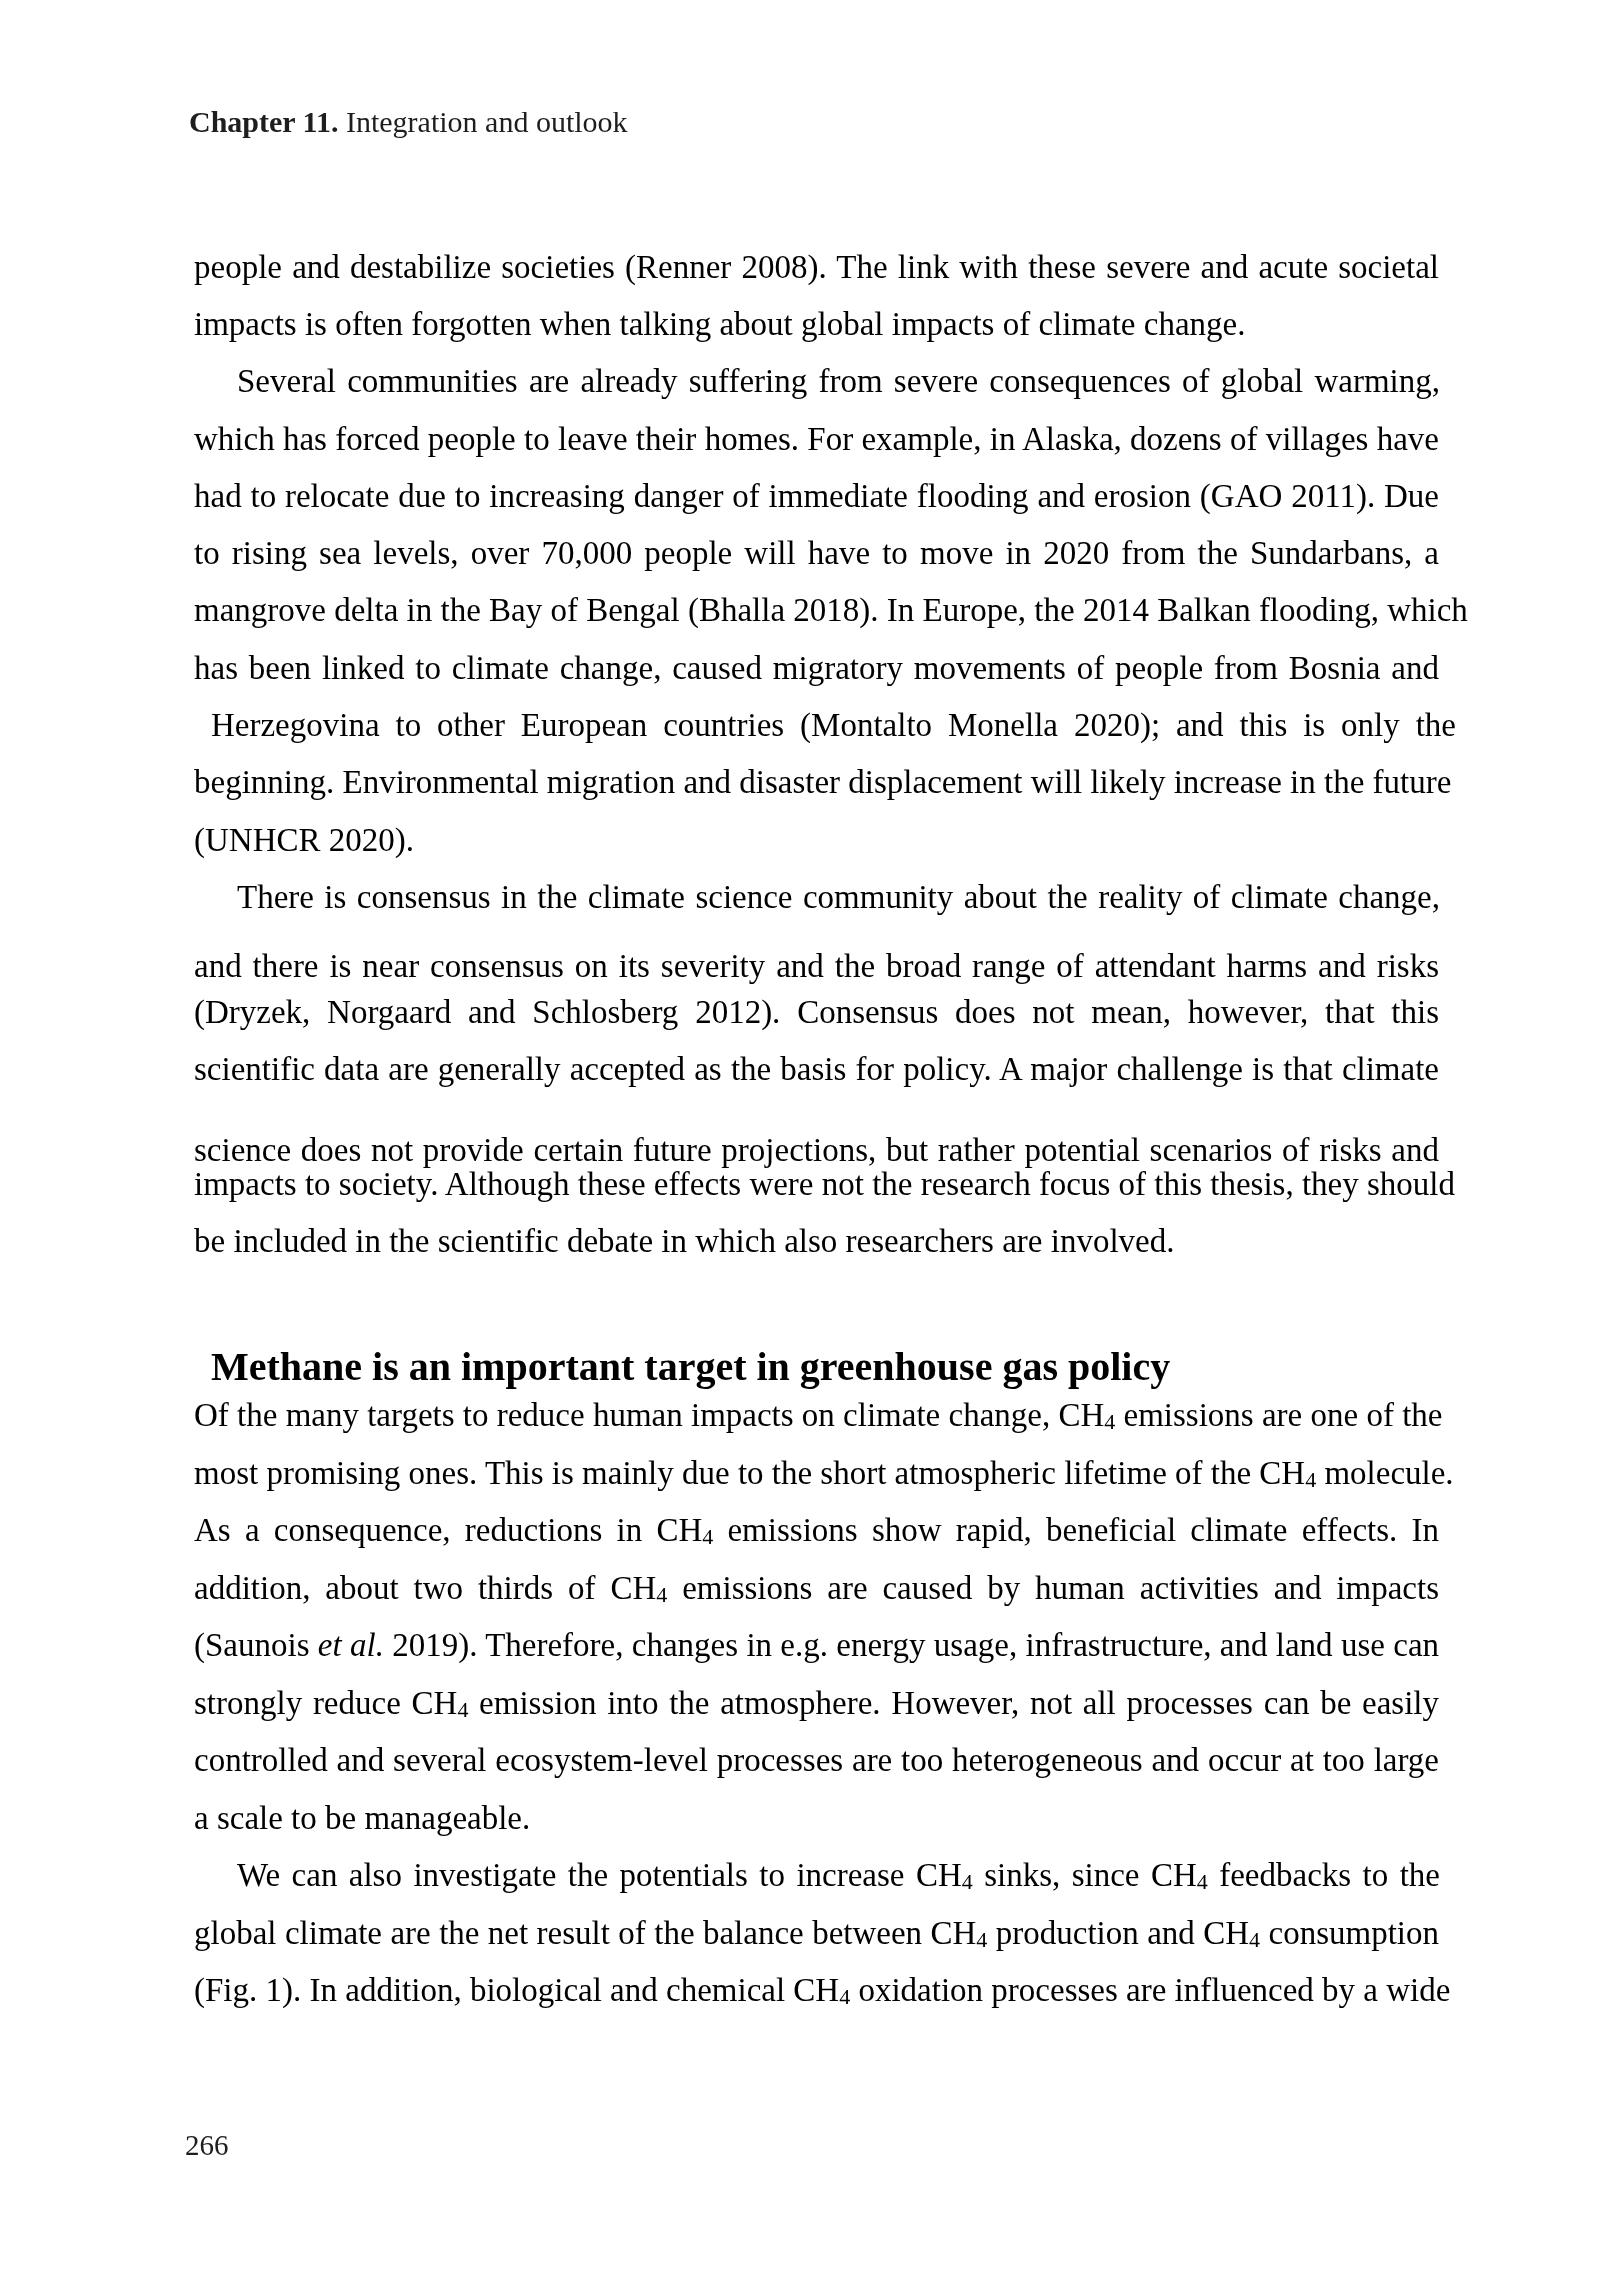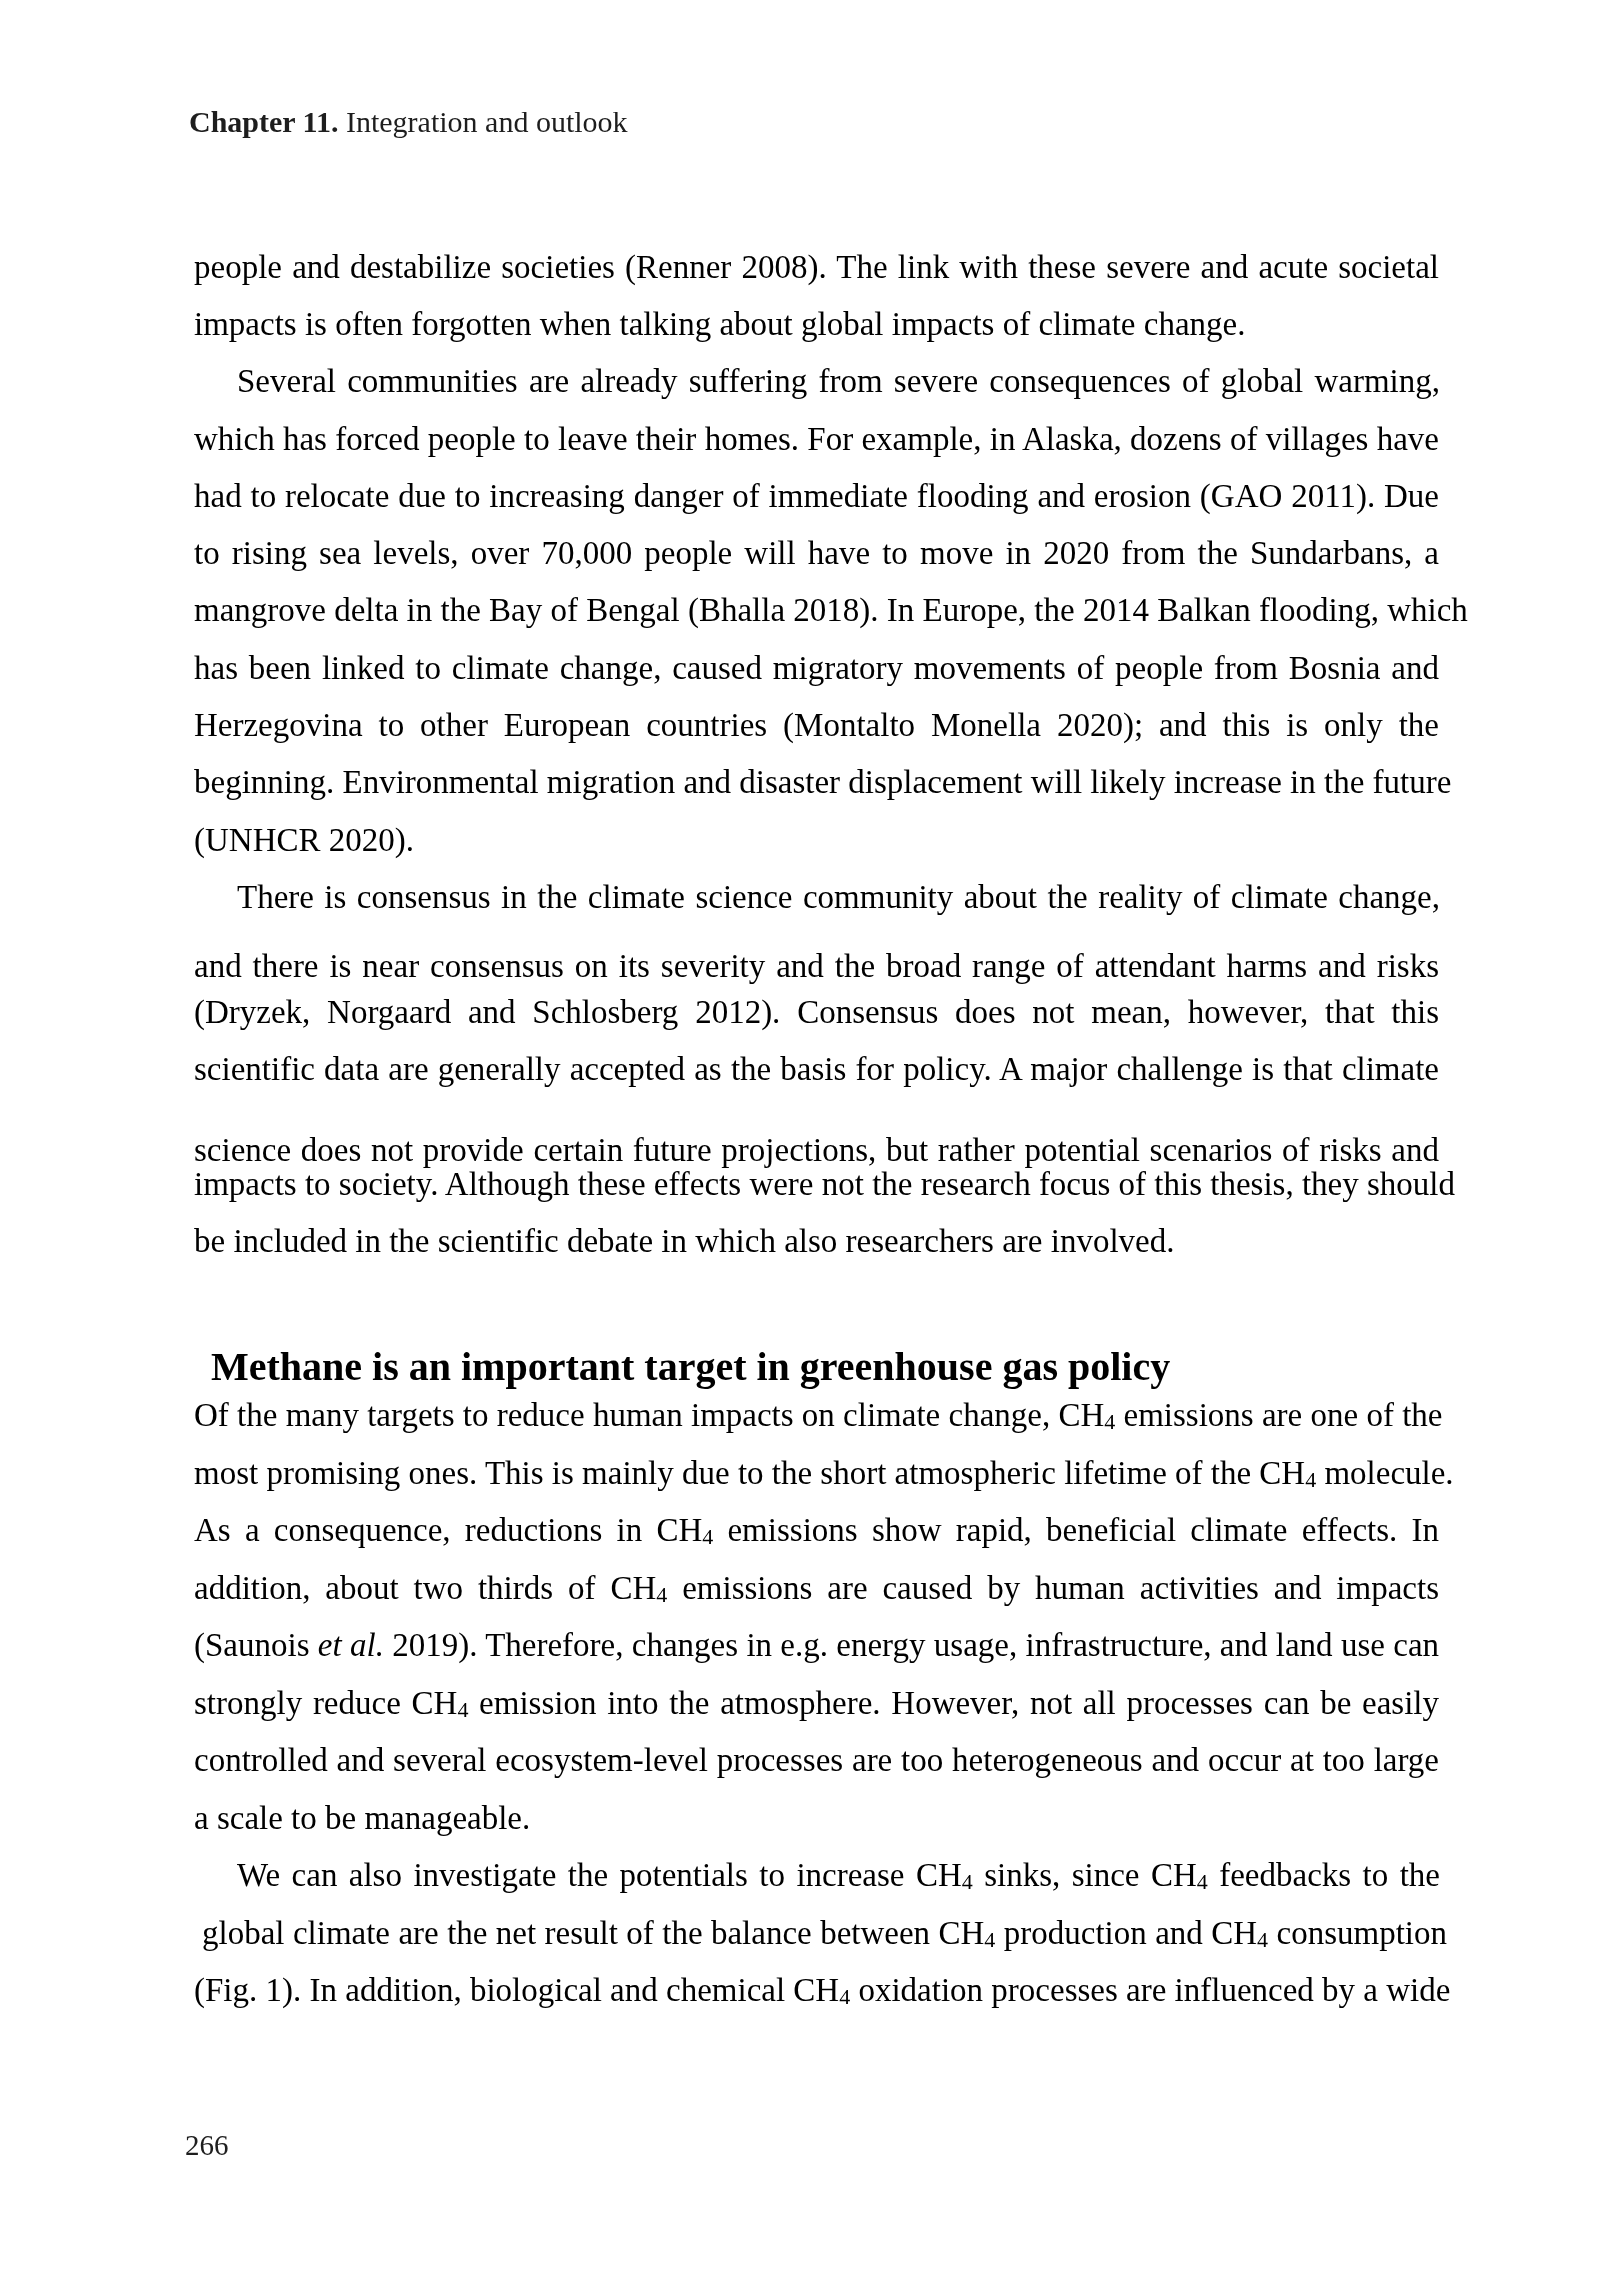"Herzegovina to other European countries" div.text-line { margin-left: none -> 17px }
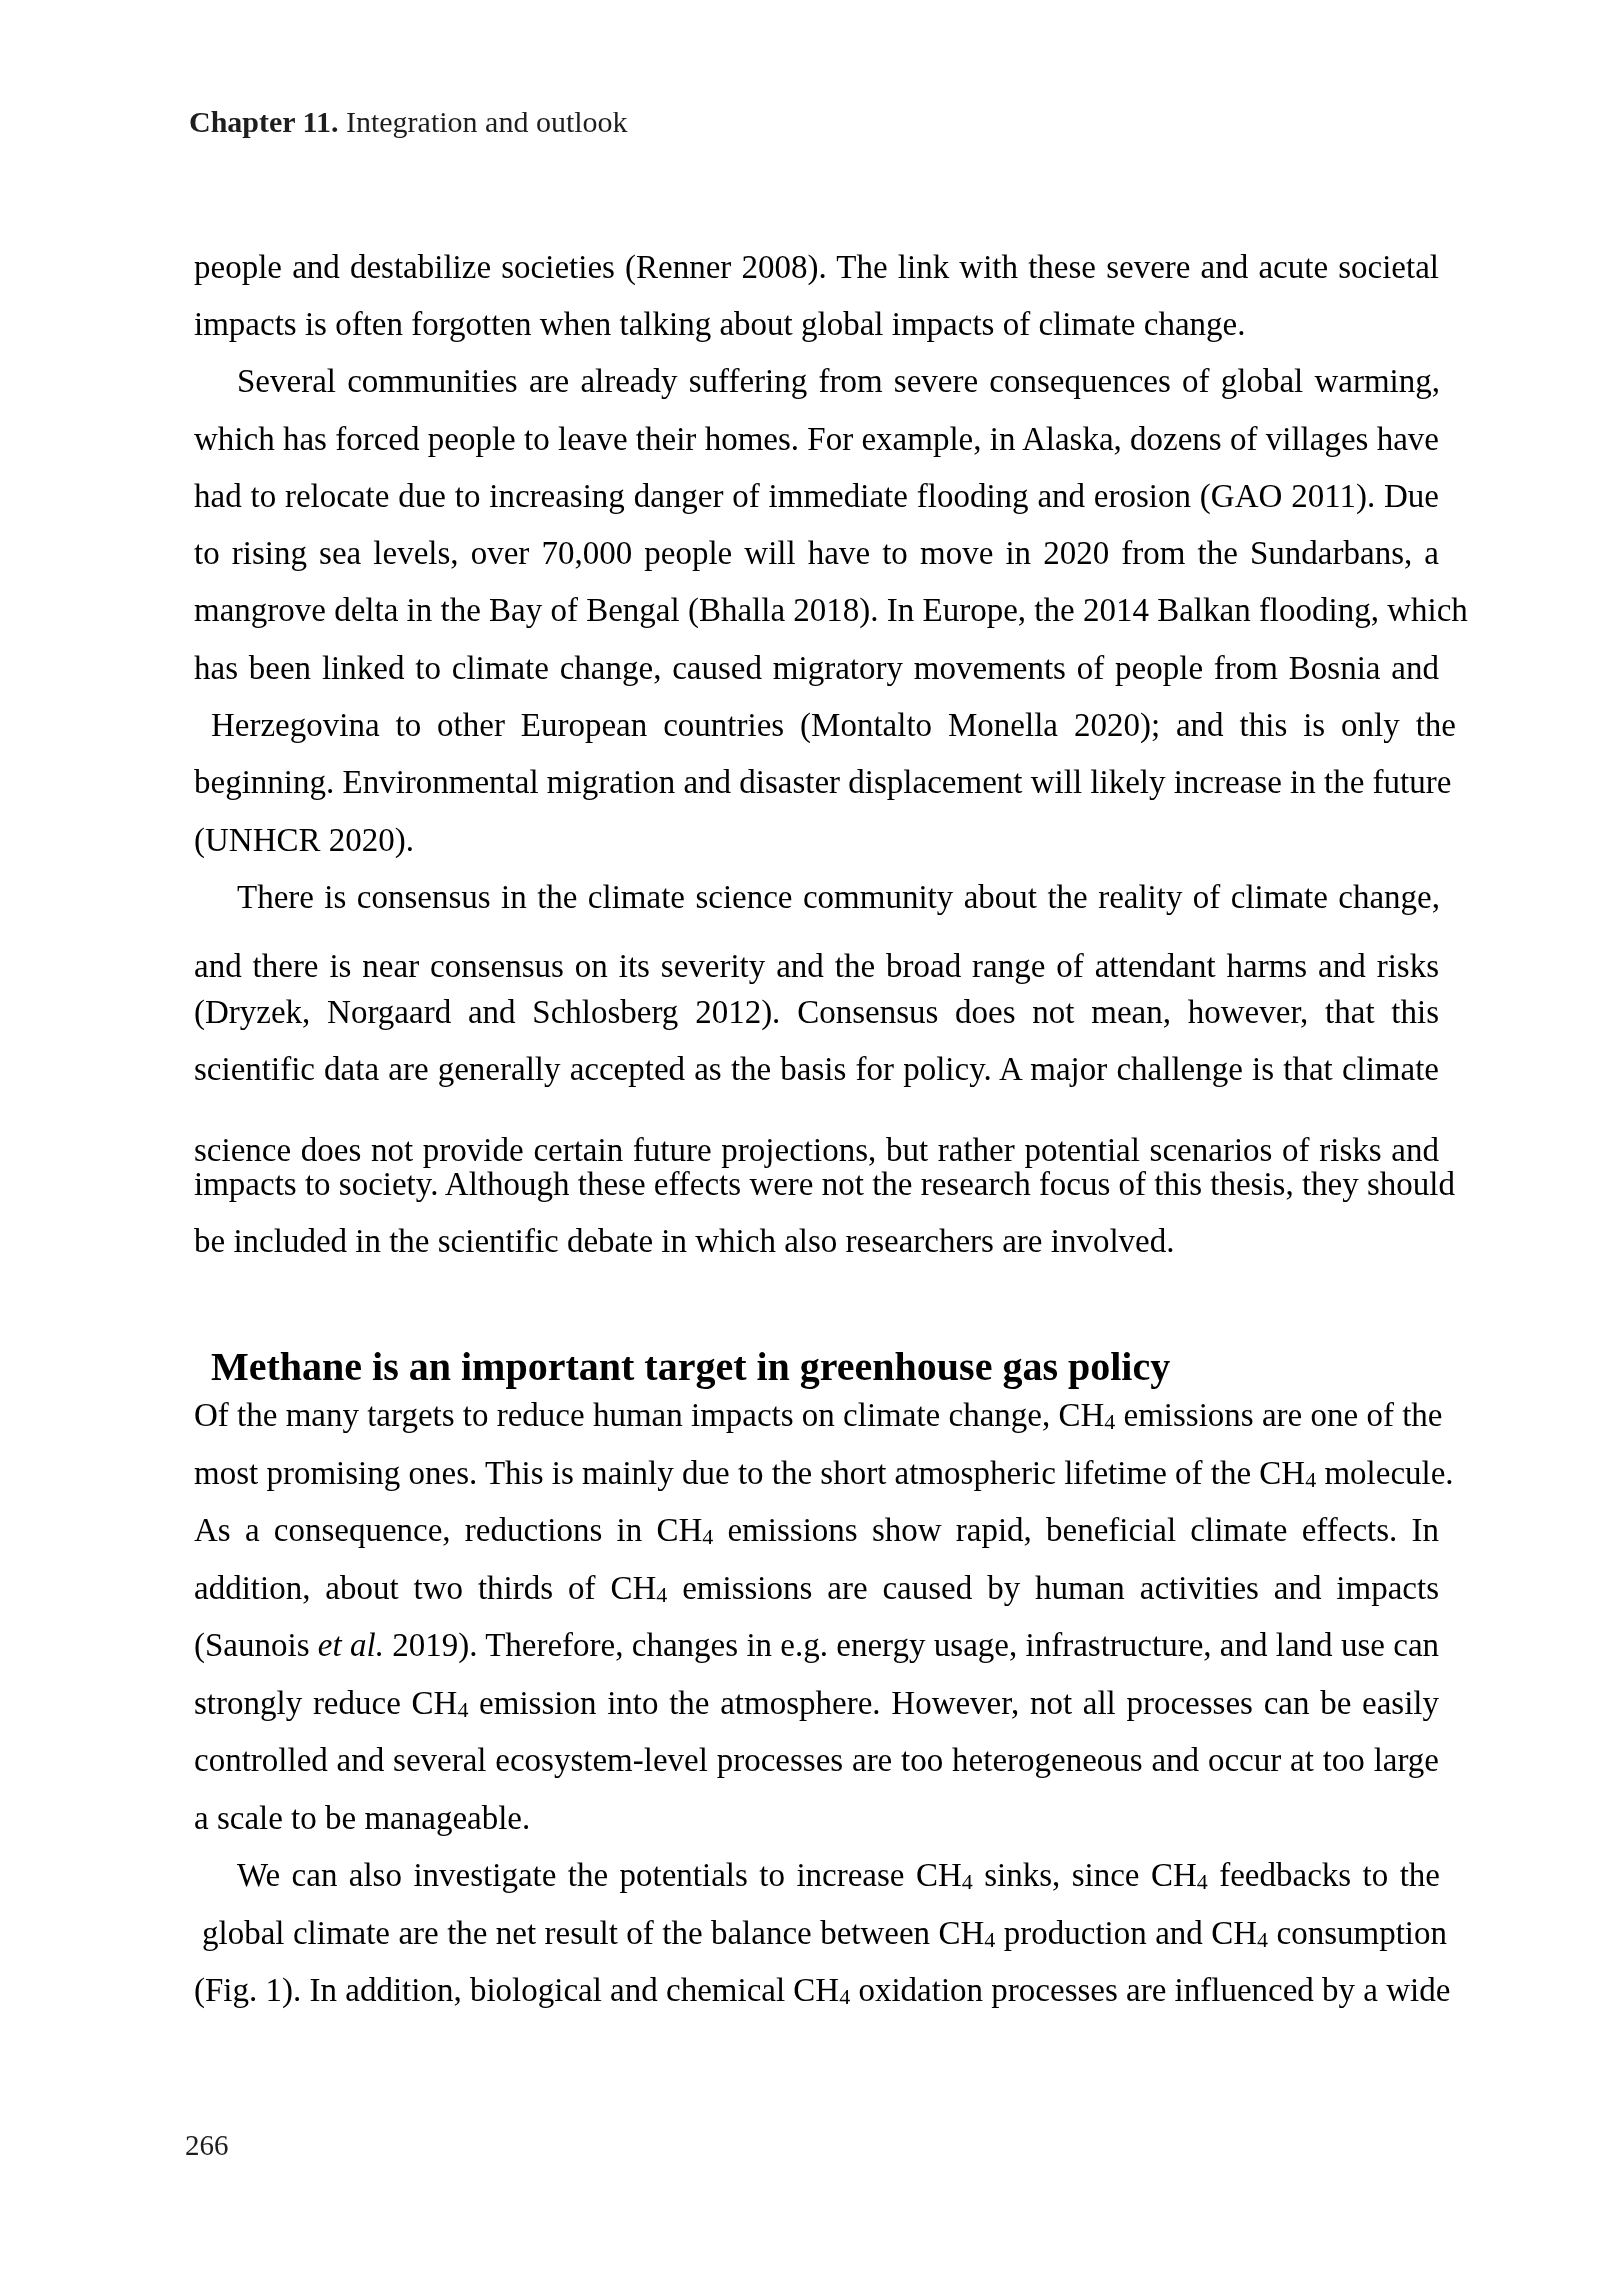"global climate are the net" div.text-line { margin-left: 8px -> none }
